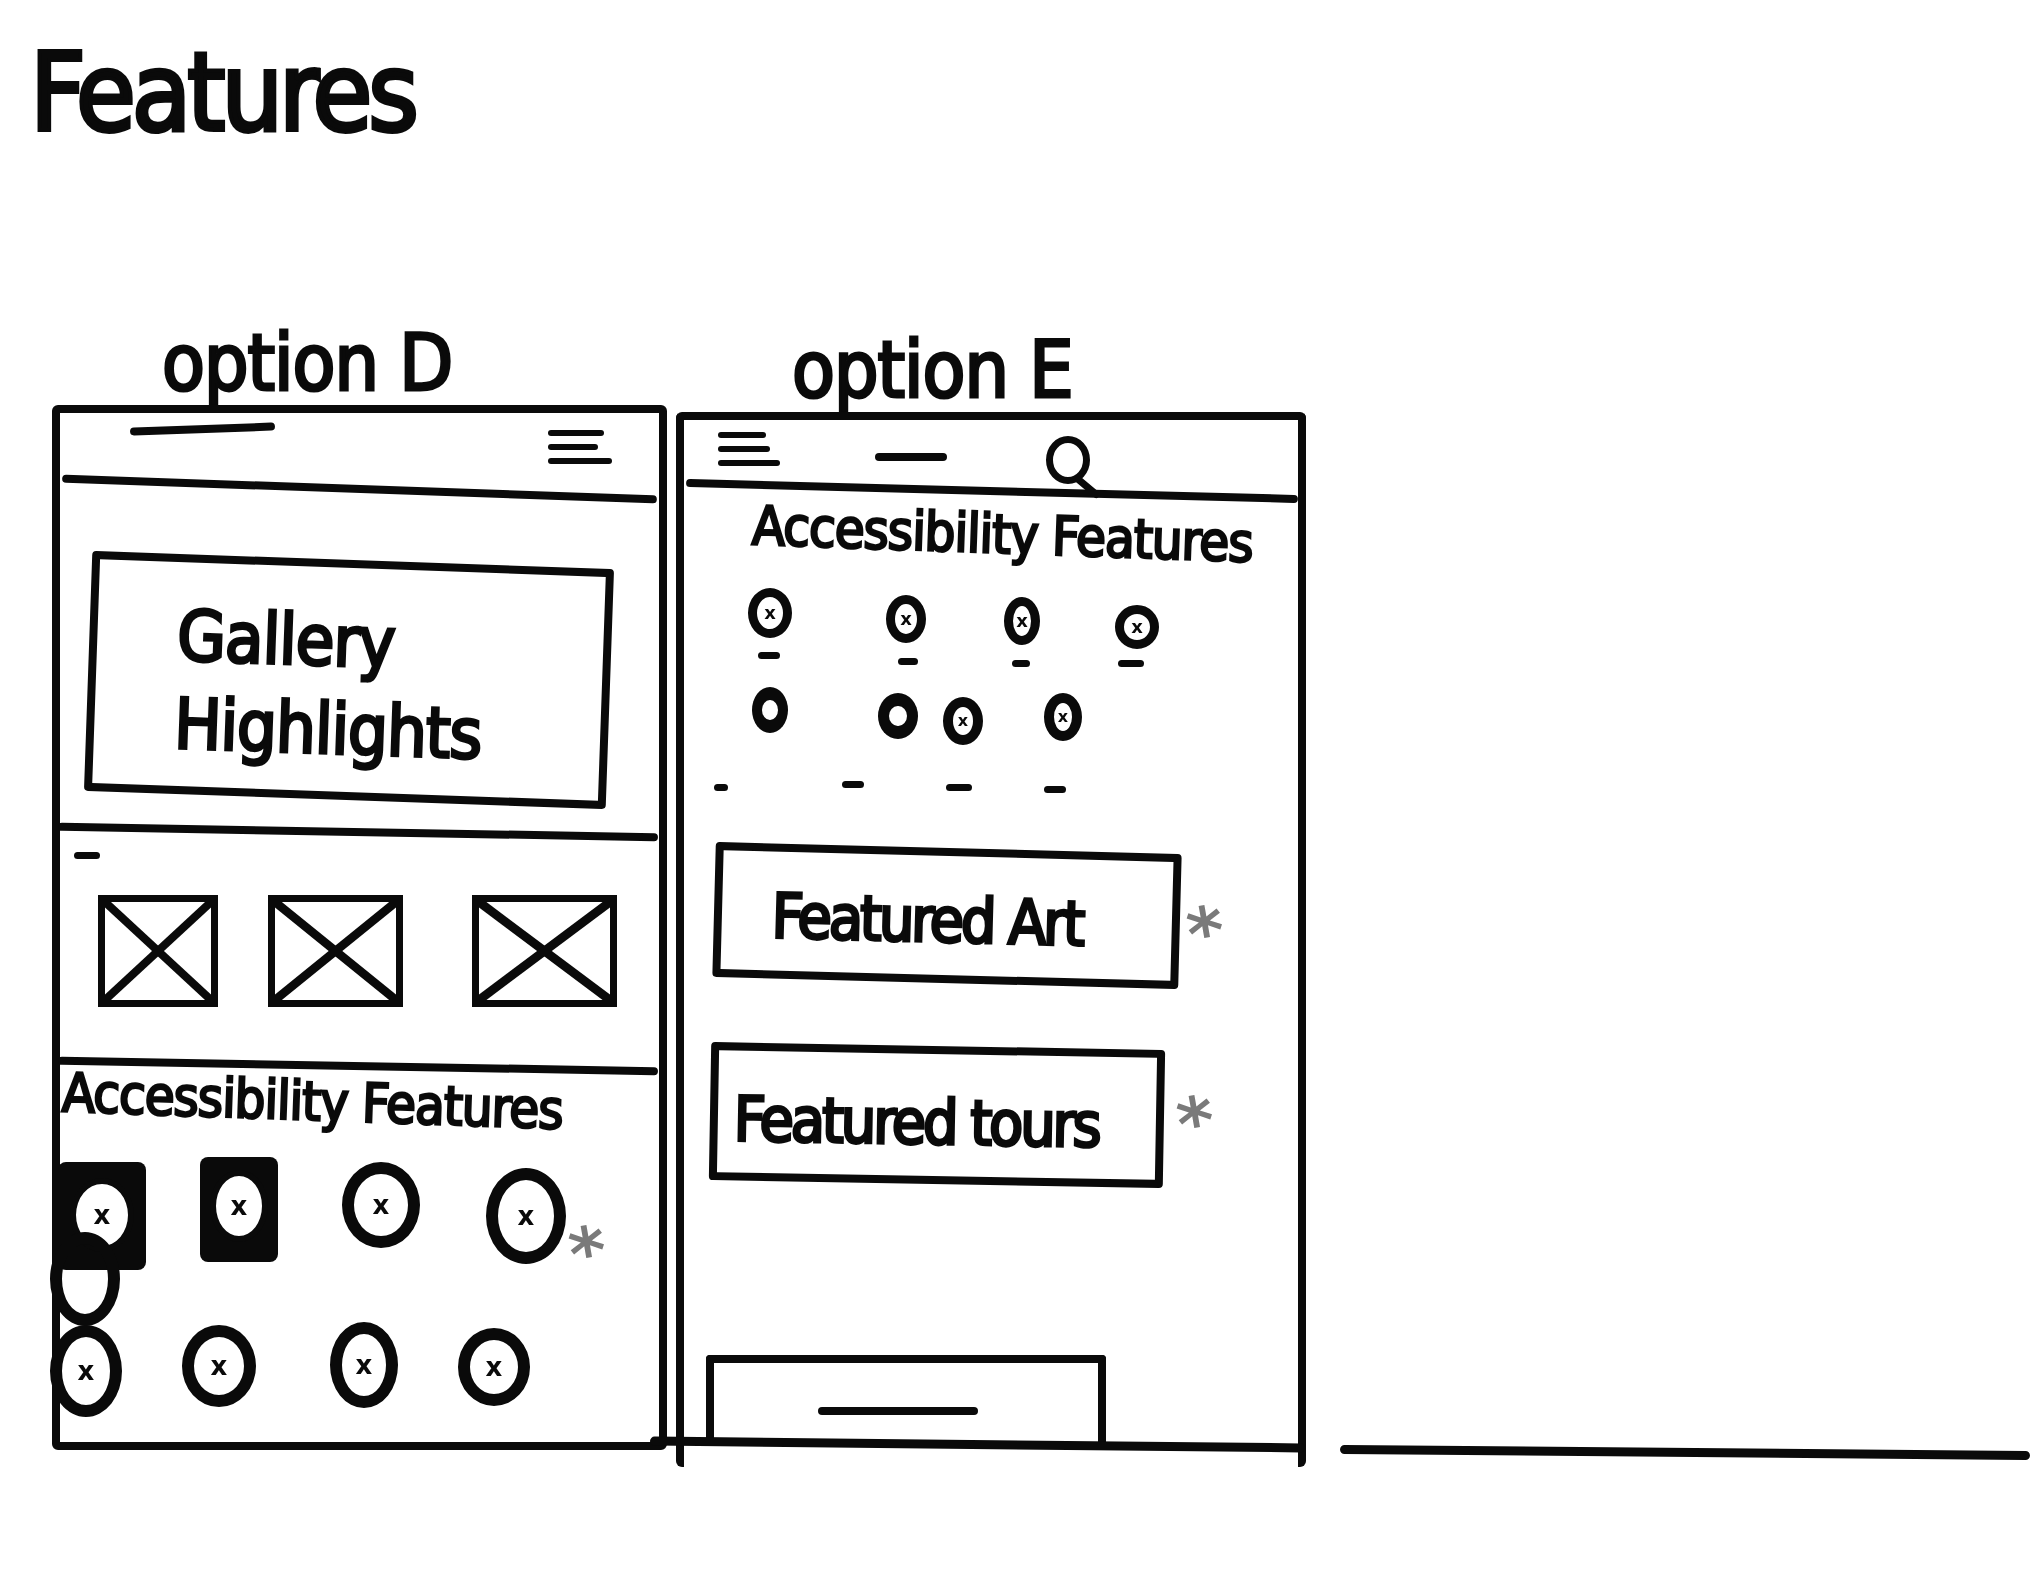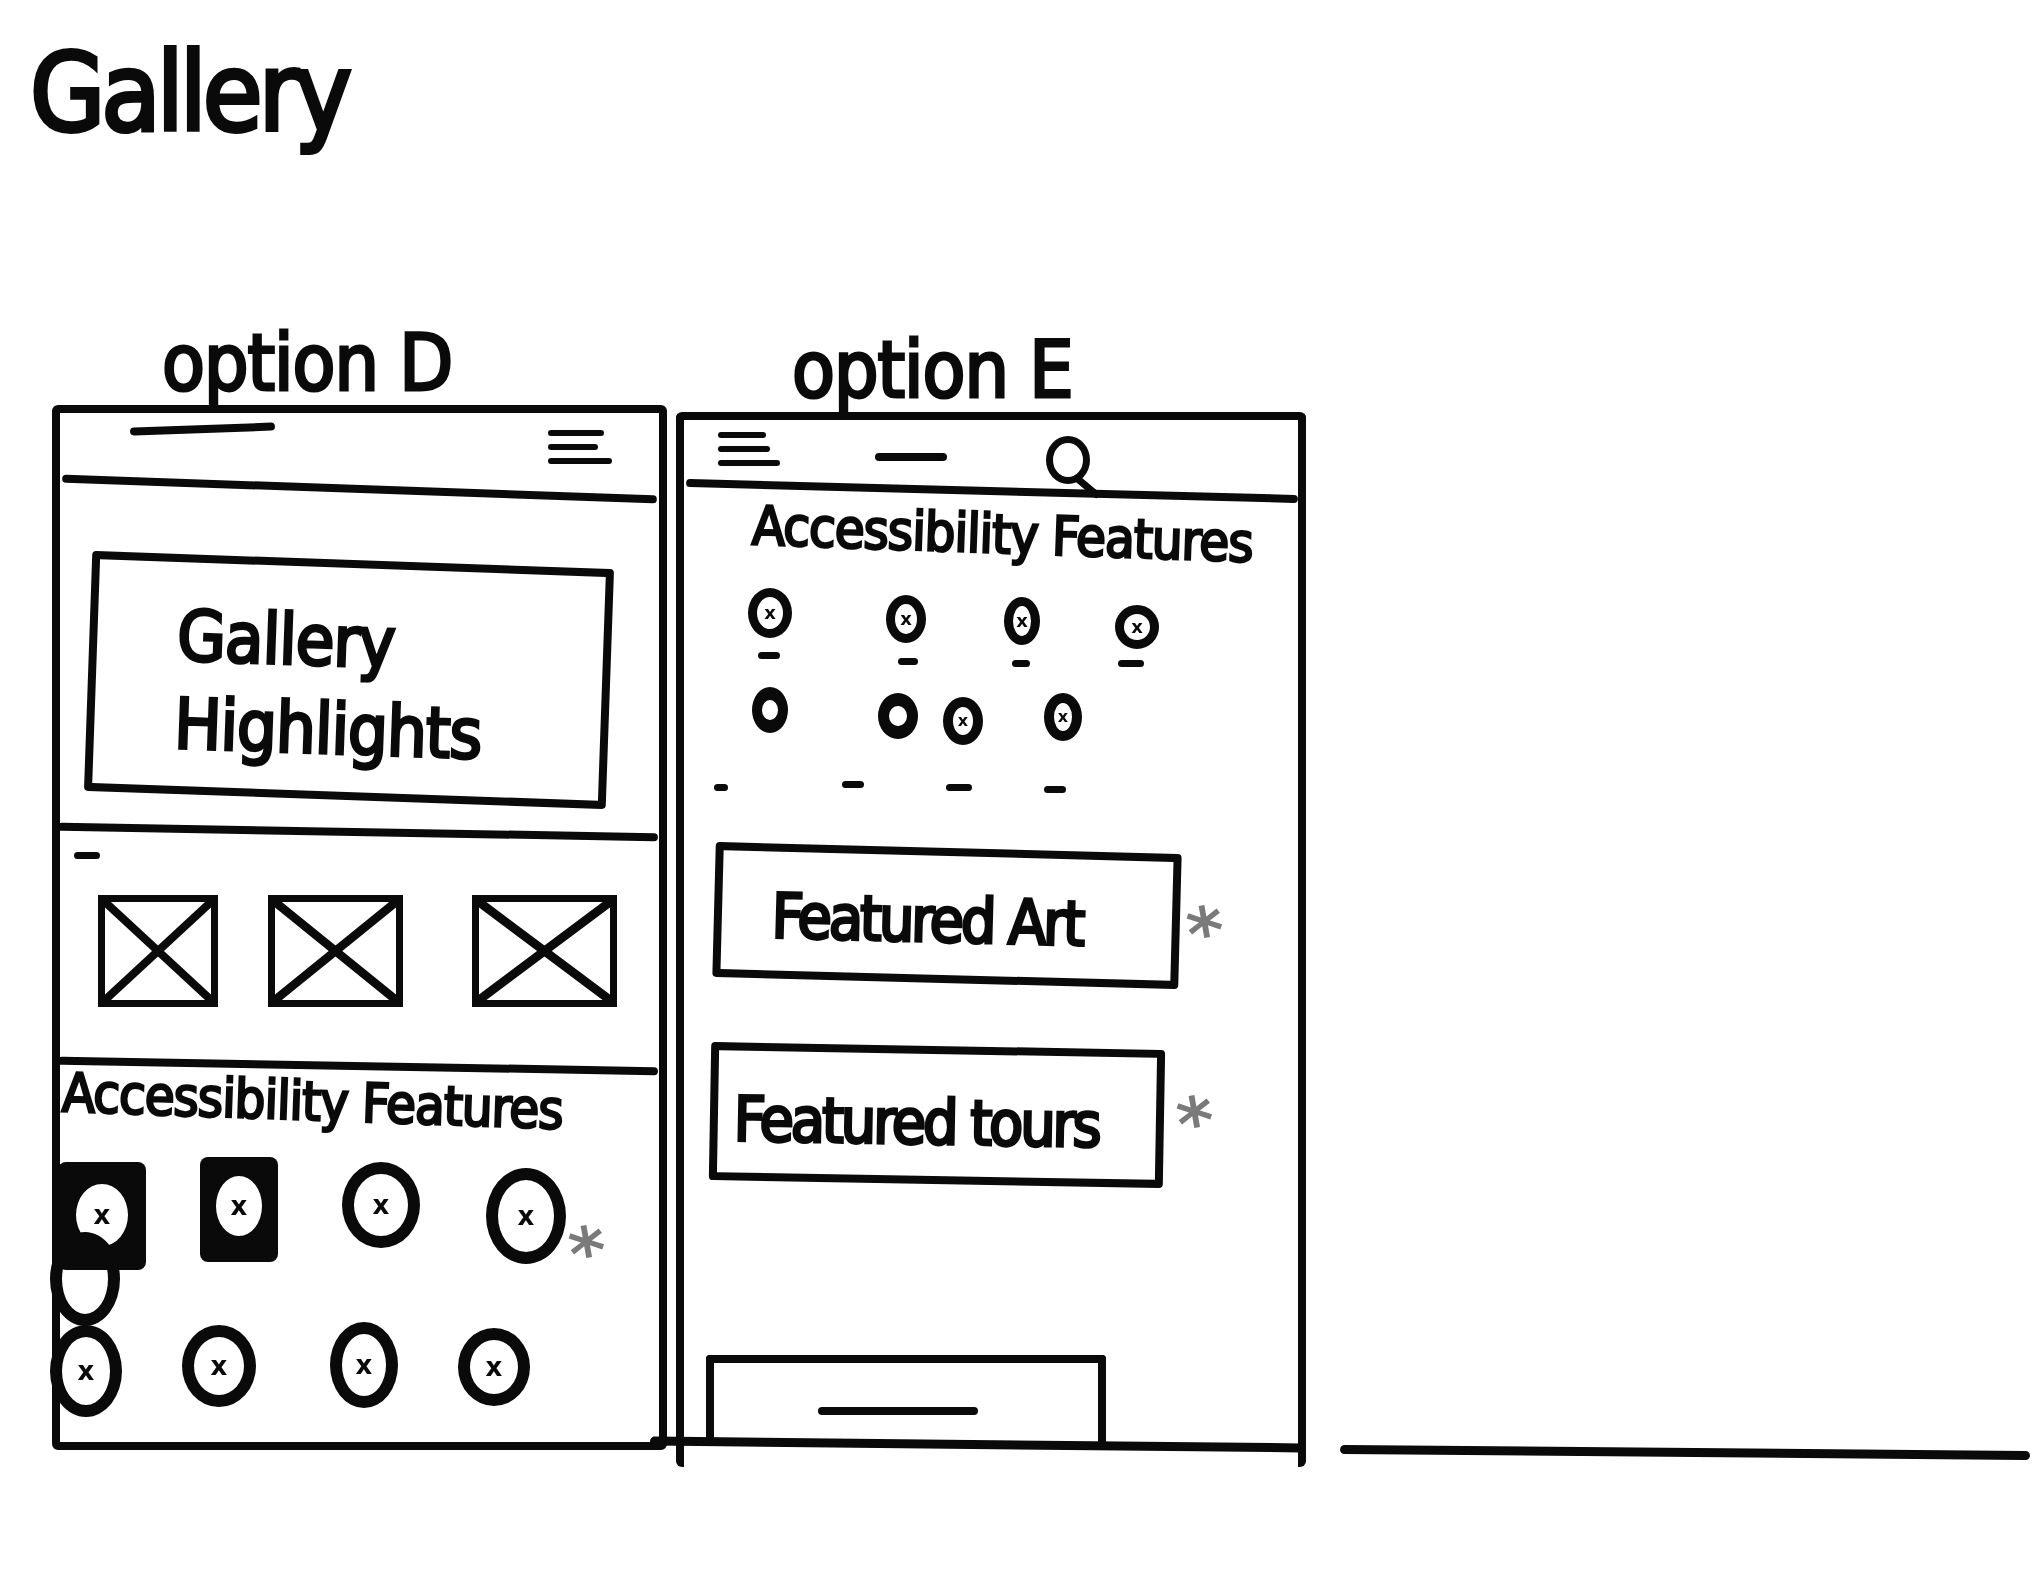"Gallery" div.abs { text: Gallery -> Features }
